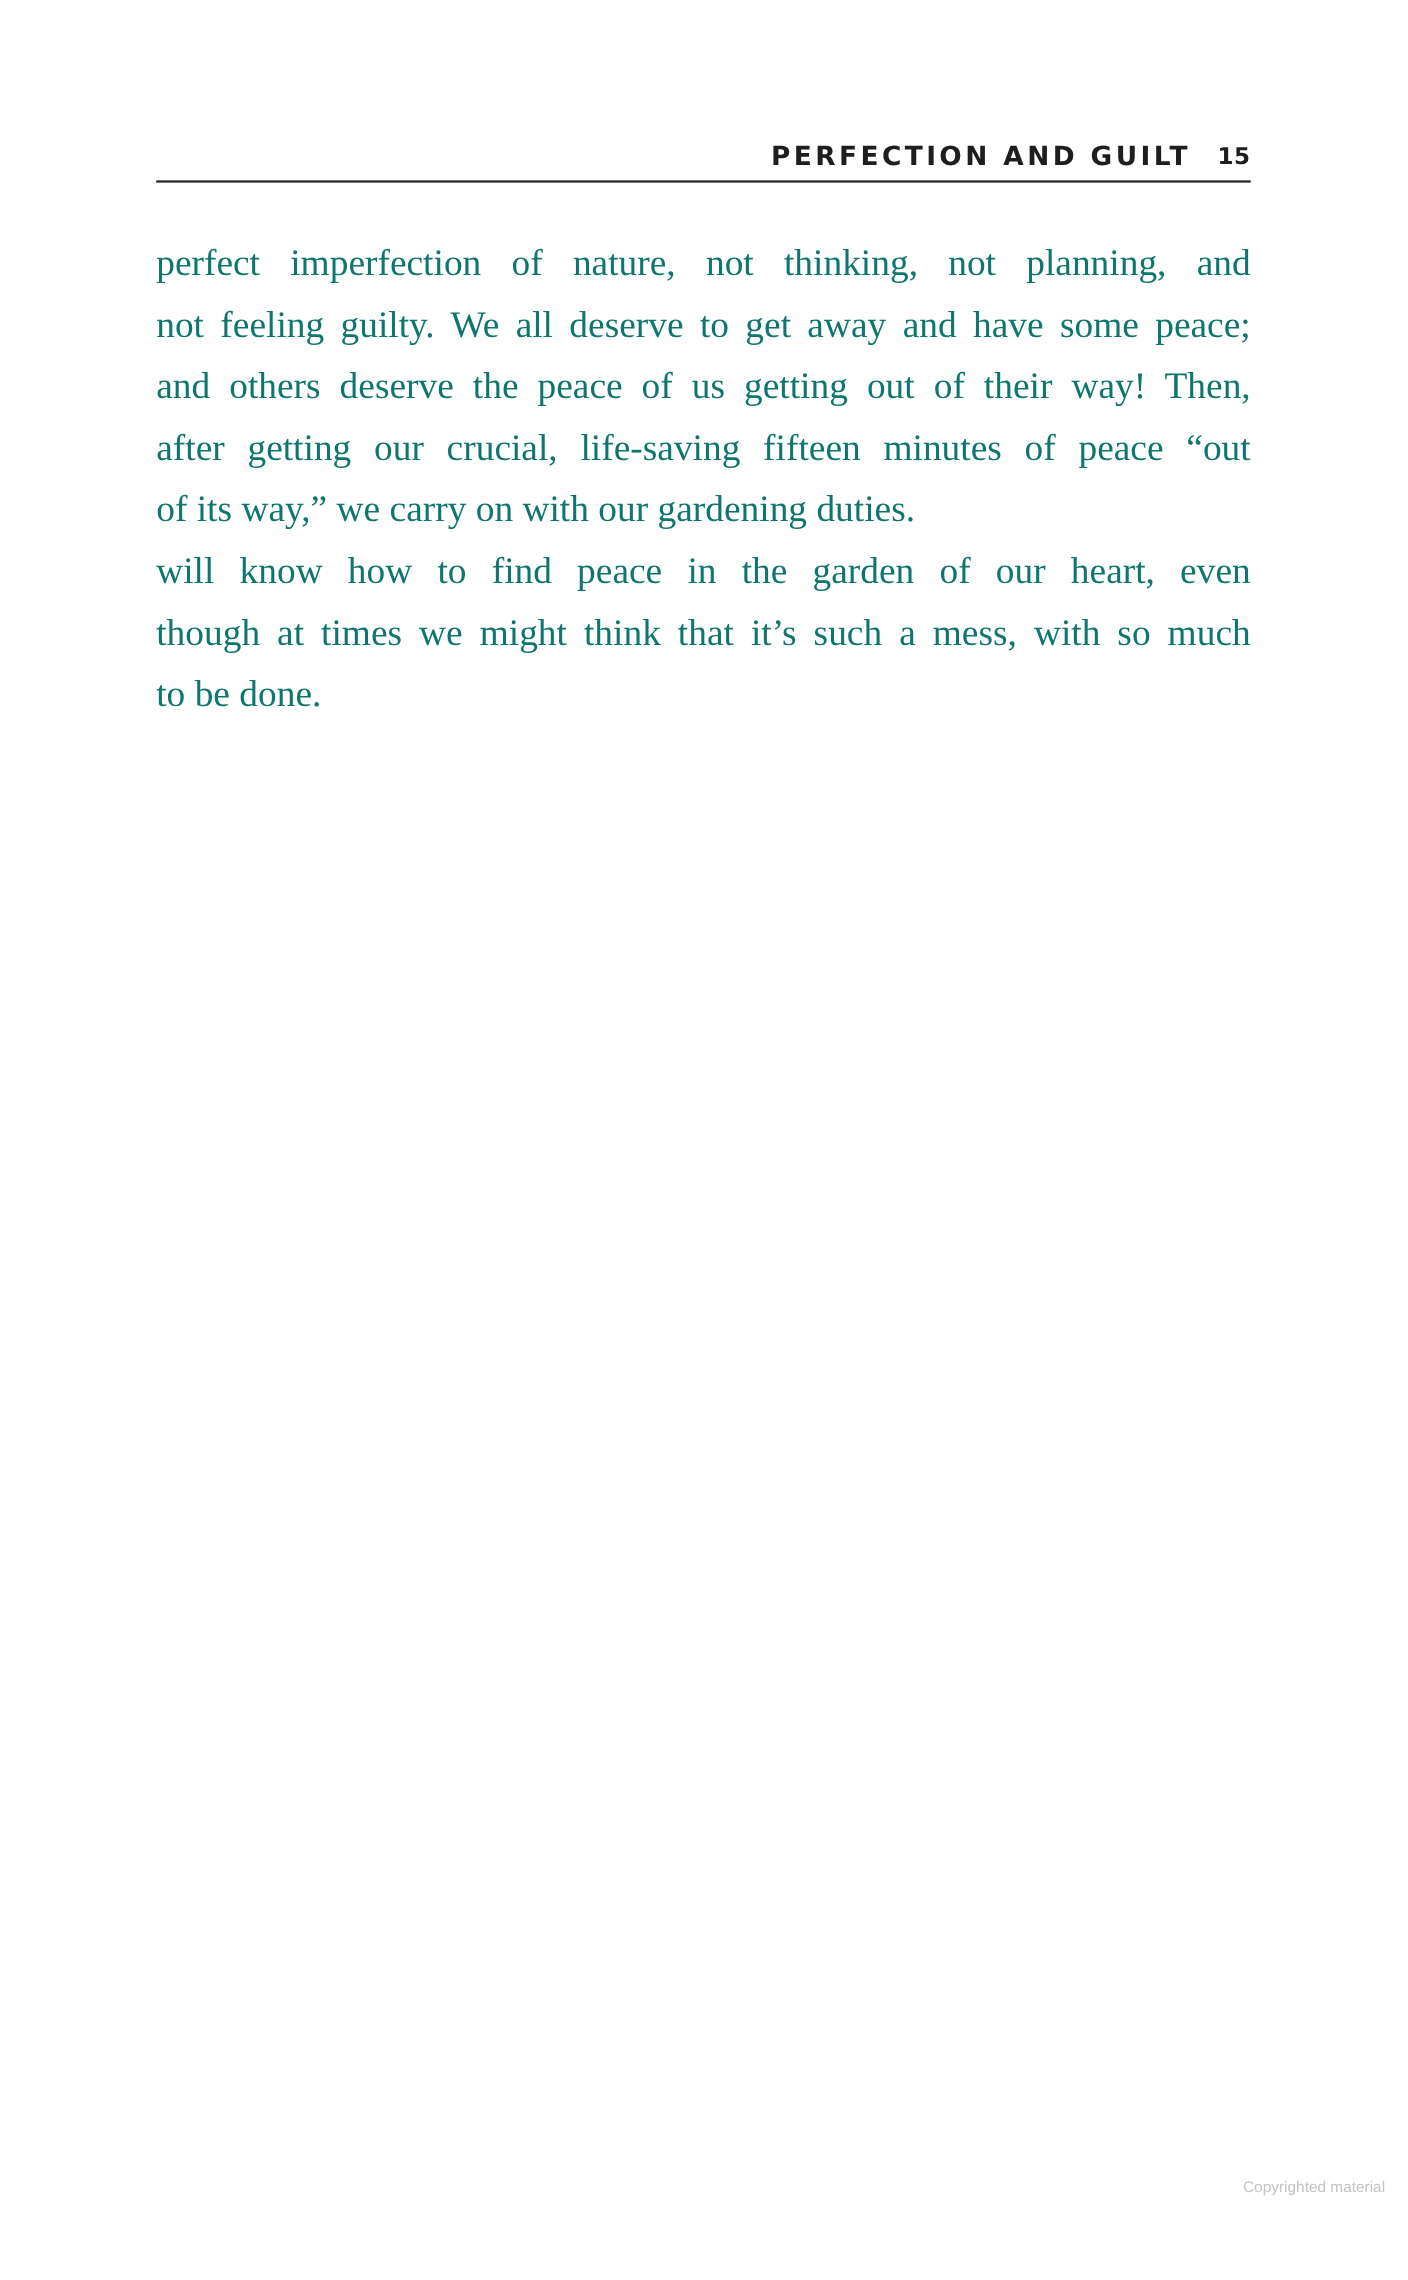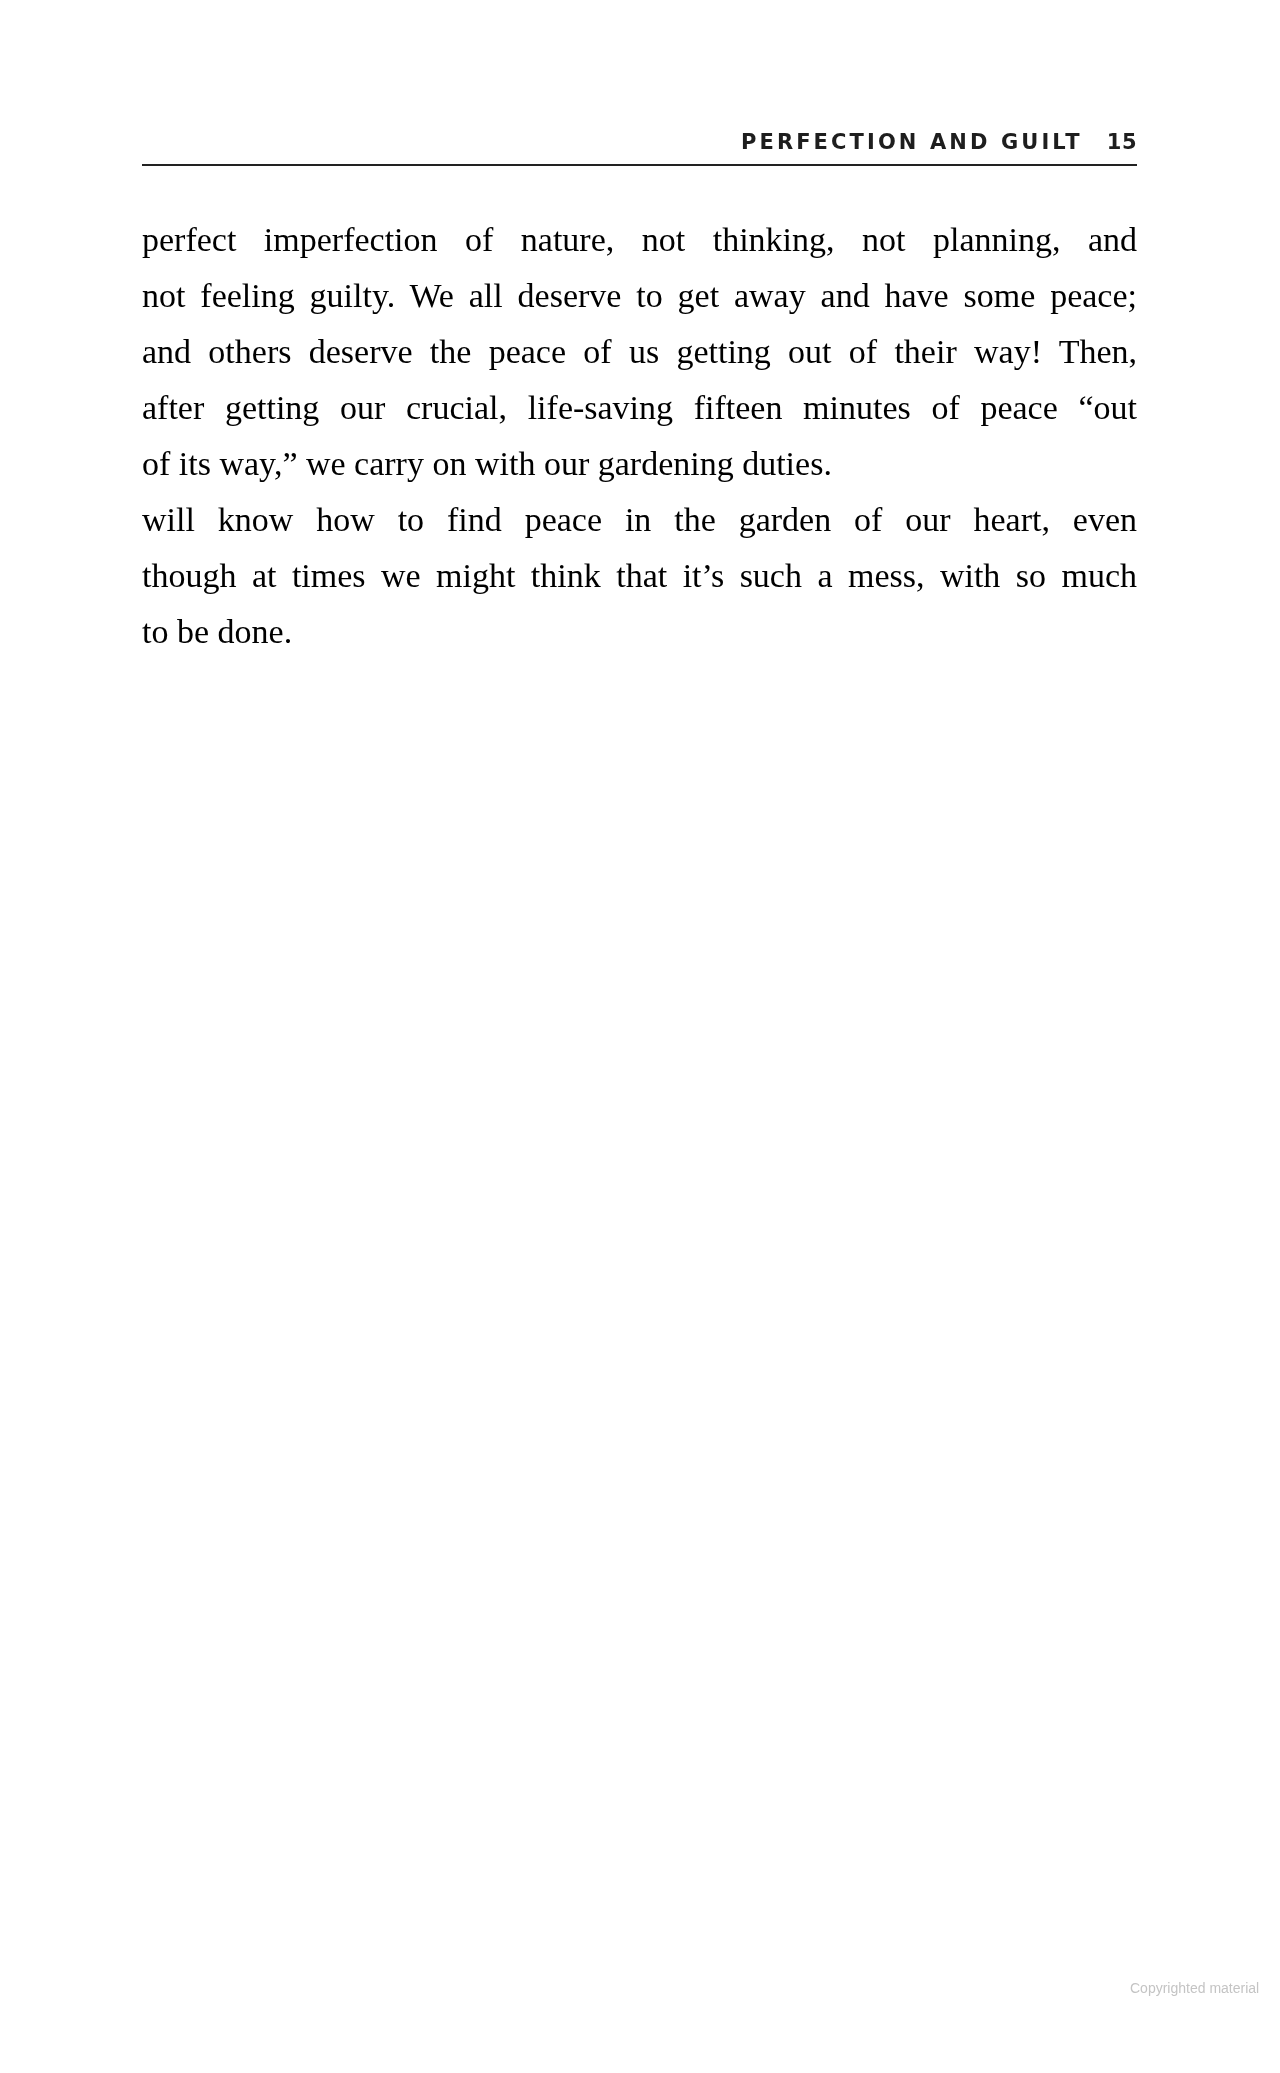"PERFECTION AND GUILT" .running-head .title { font-size: 21px -> 24px }
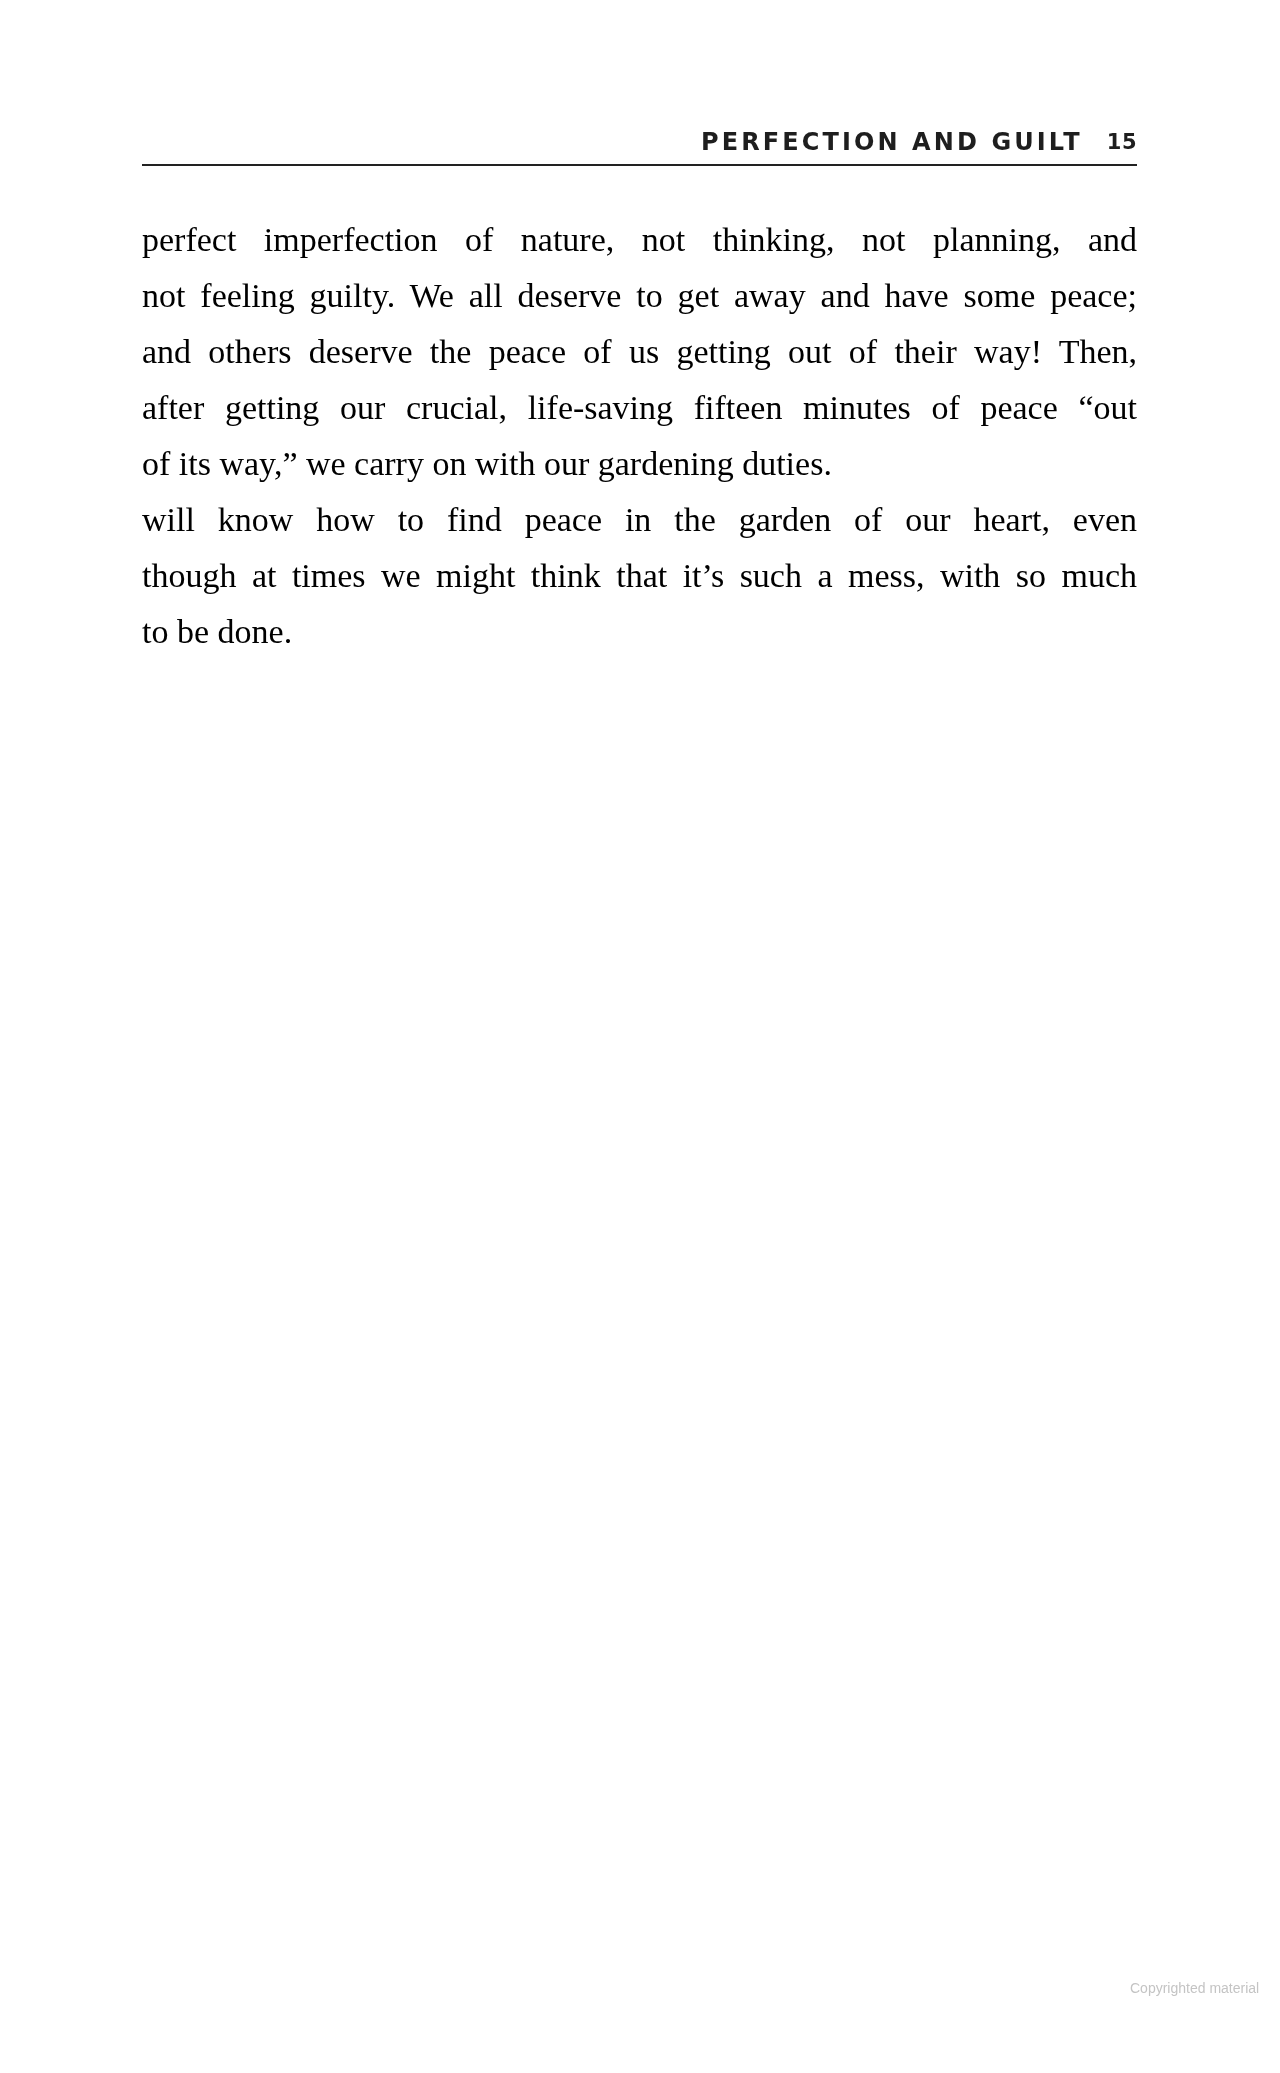"perfect imperfection of nature, not" .body-text { color: #000000 -> #0f766e }
